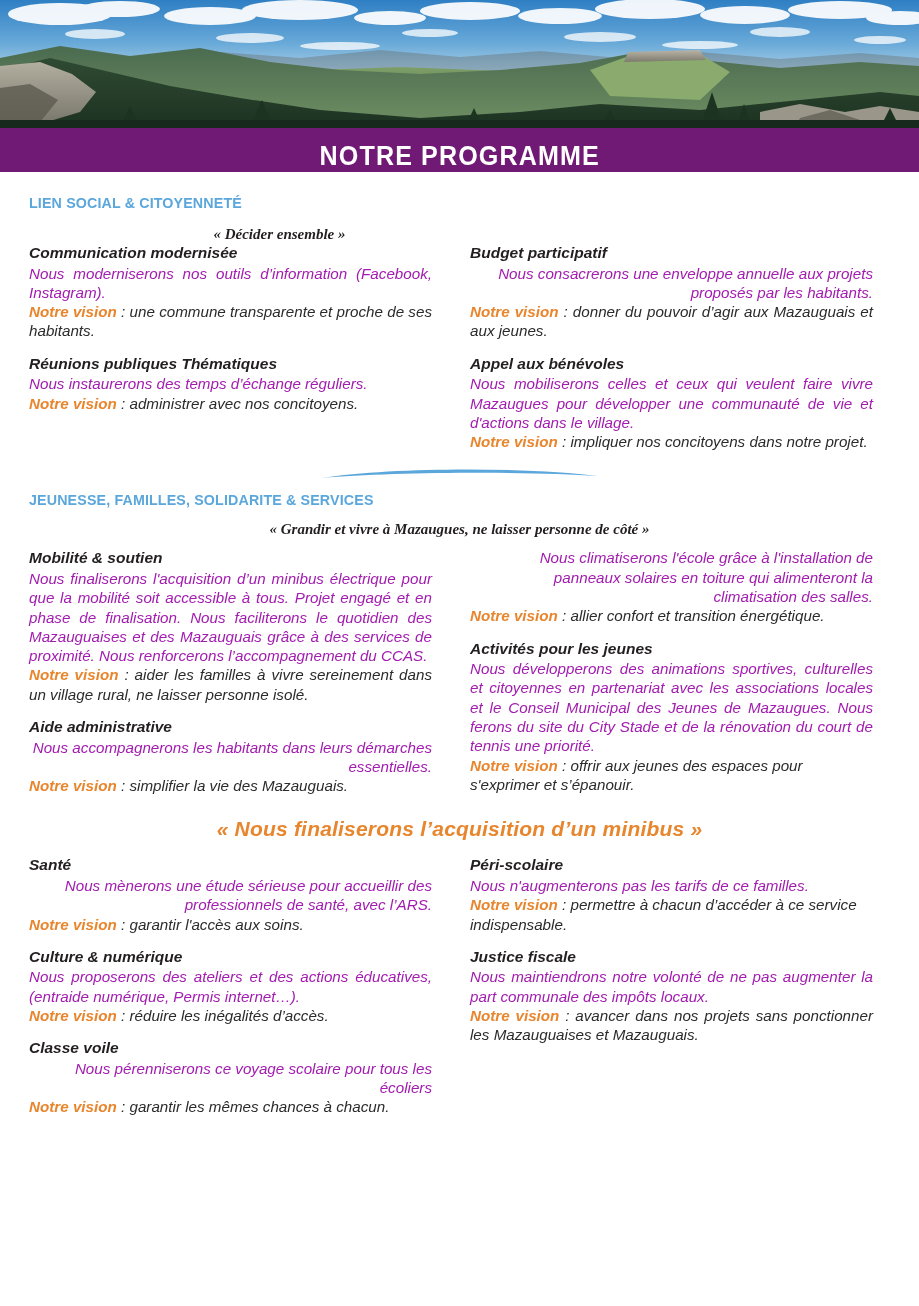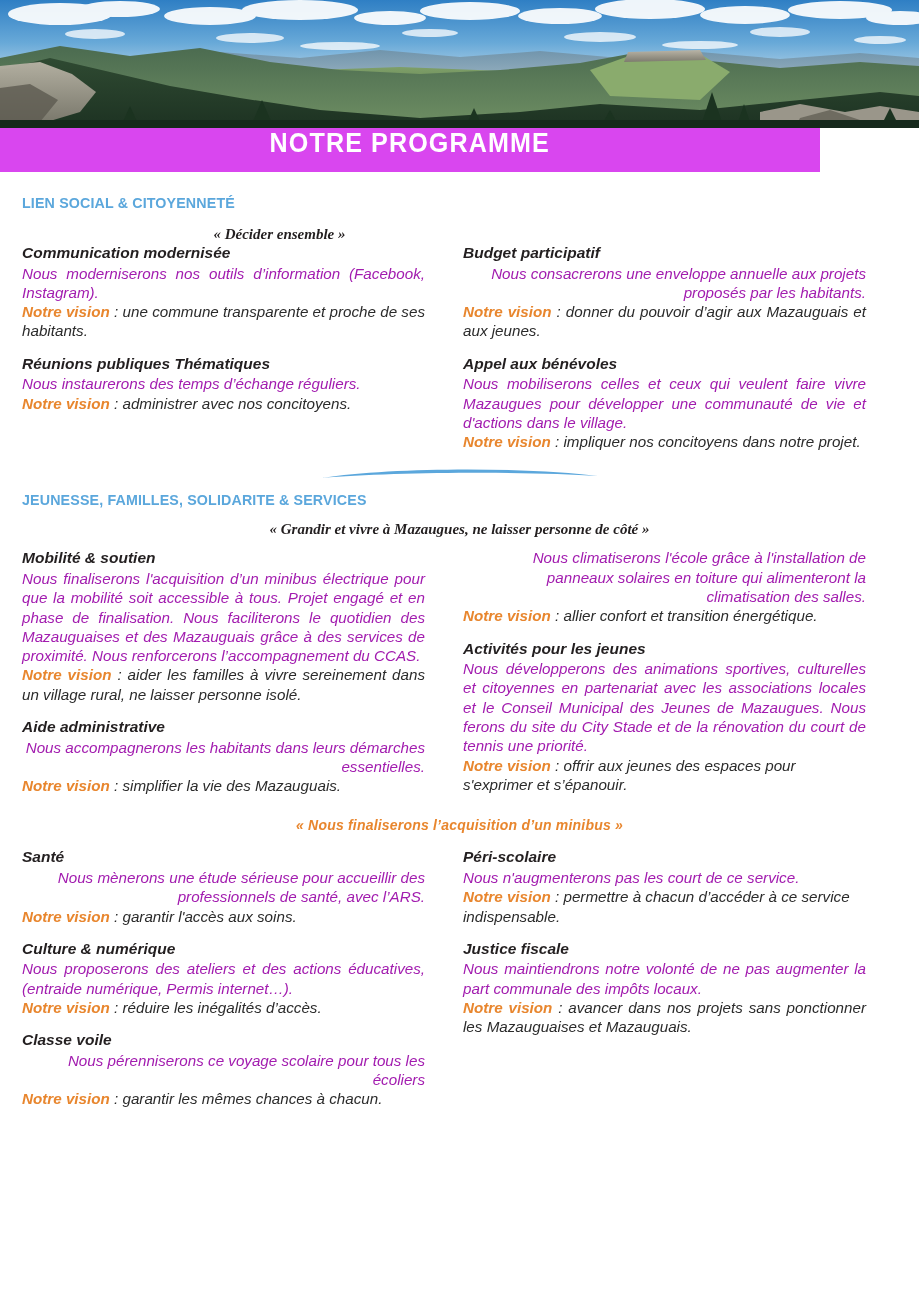"NOTRE PROGRAMME" .banner { align-items: flex-start -> flex-end; background: #d946ef -> #701a75; width: 820px -> 919px }
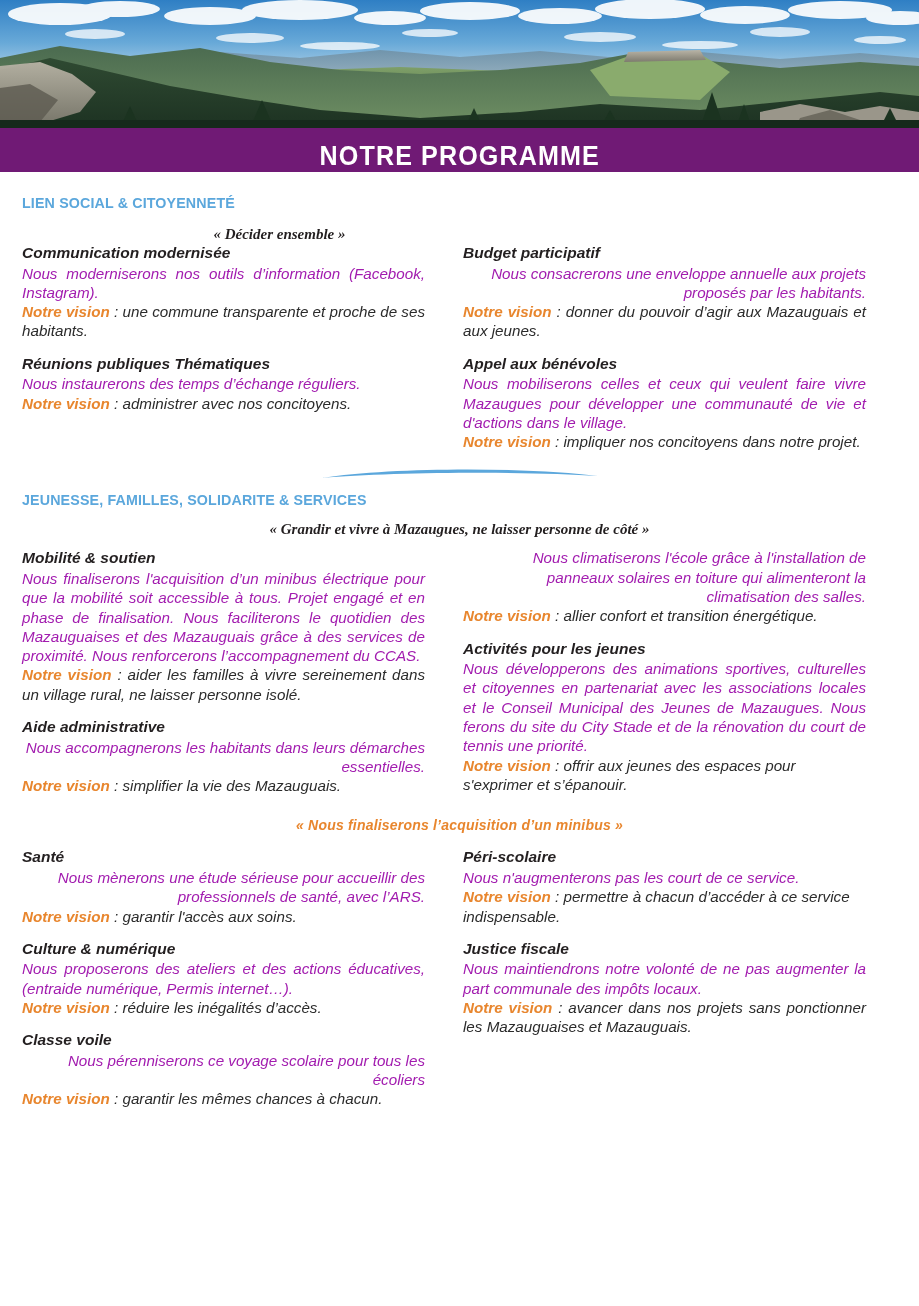"LIEN SOCIAL & CITOYENNETÉ" .page { padding: 0 22px -> 0 29px }
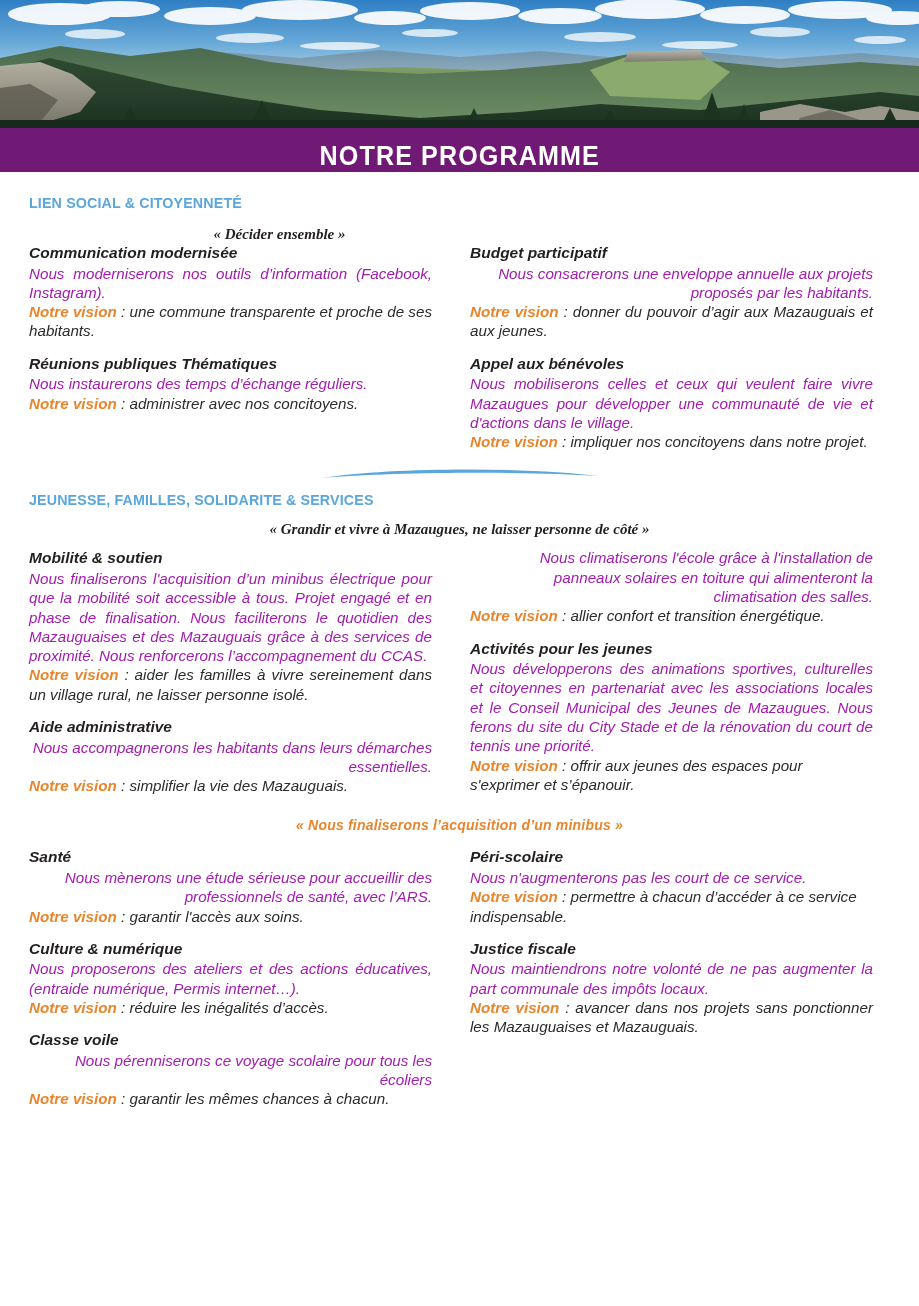"« Nous finaliserons l’acquisition d’un" .motto-orange { font-size: 14px -> 21px }
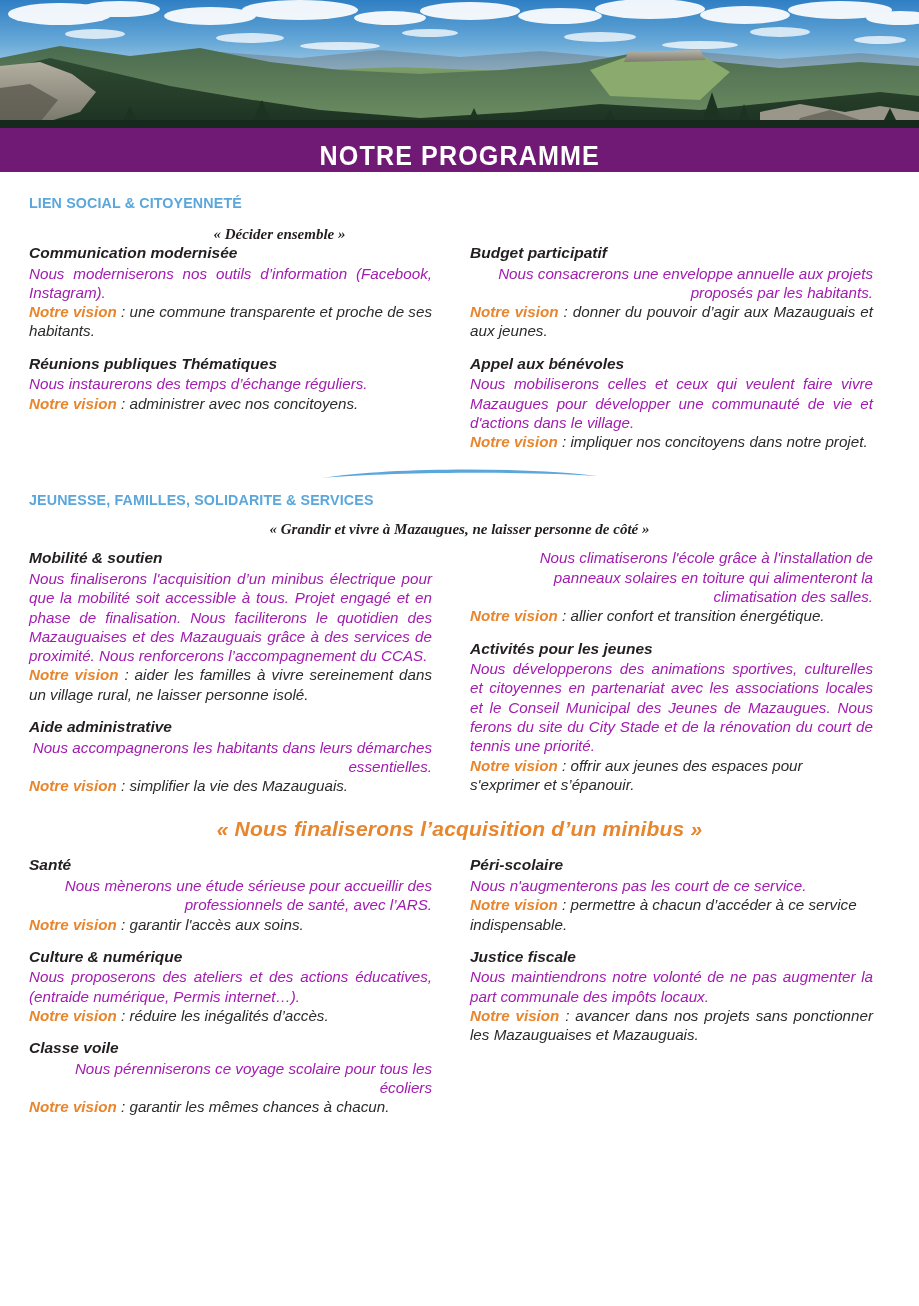"Nous n'augmenterons pas les court" div.item-body { text: court de ce service -> tarifs de ce familles }
